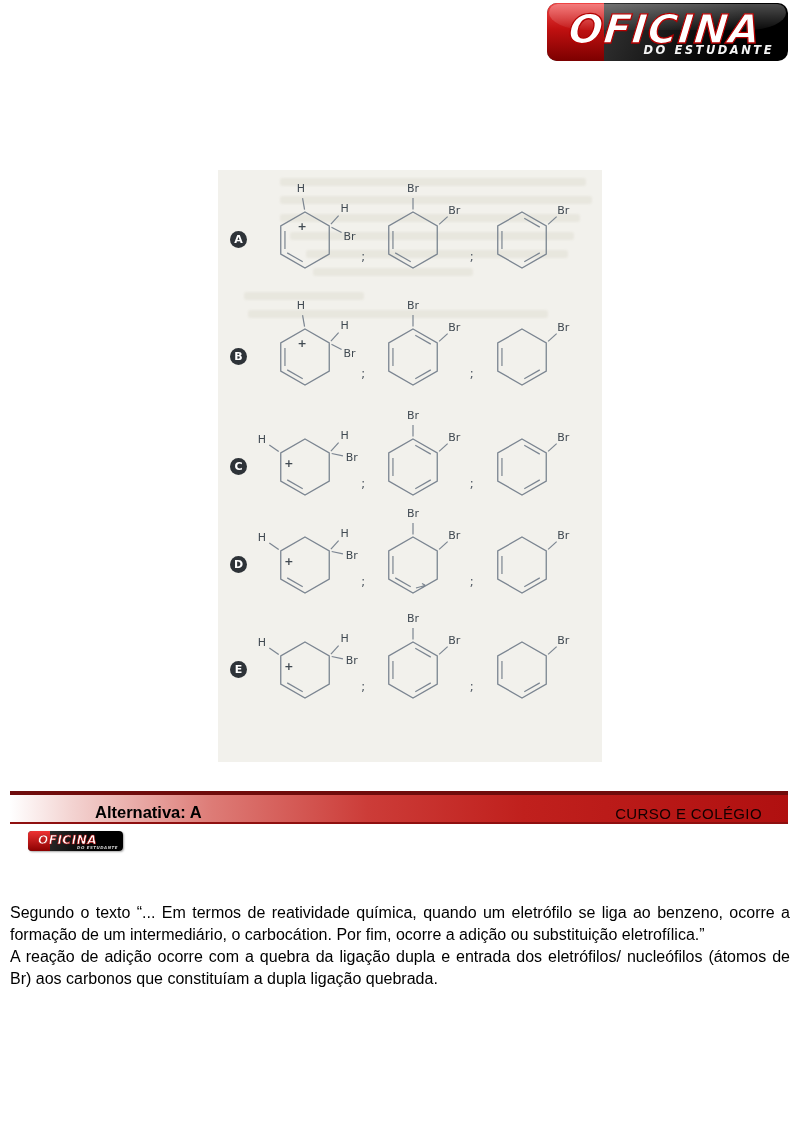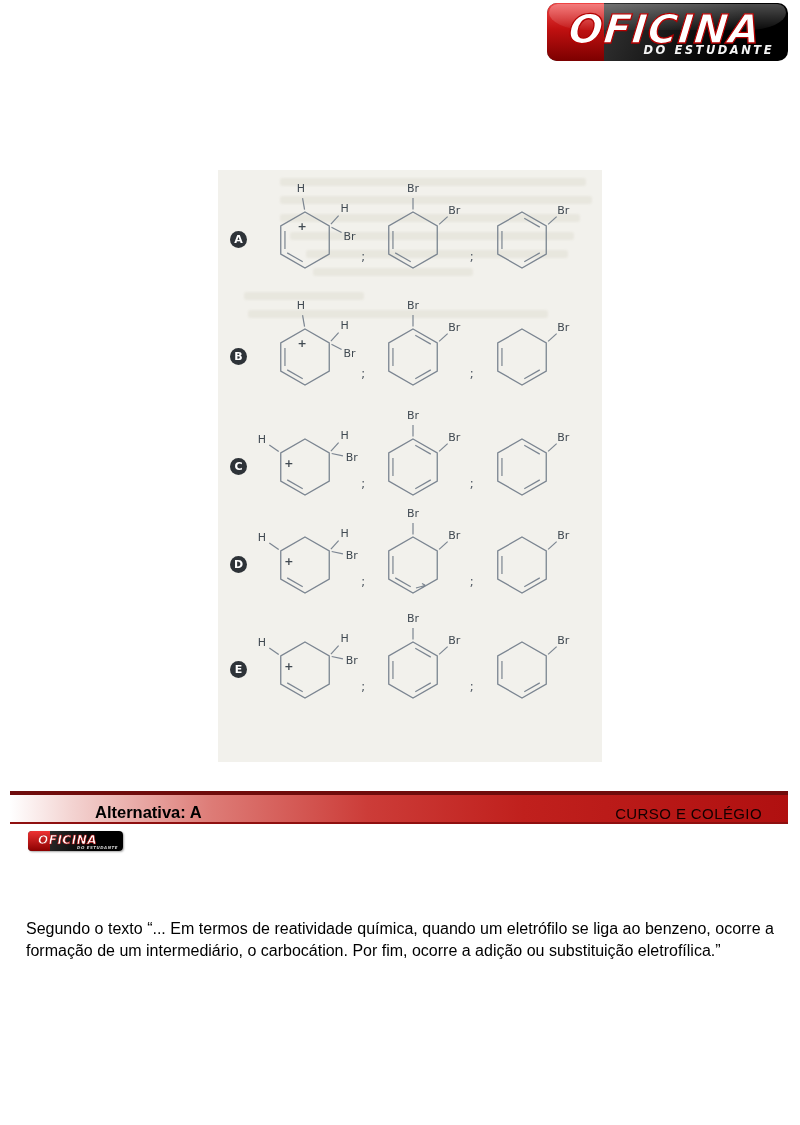"Segundo o texto “... Em" .explanation p { margin: 16px -> 0 }
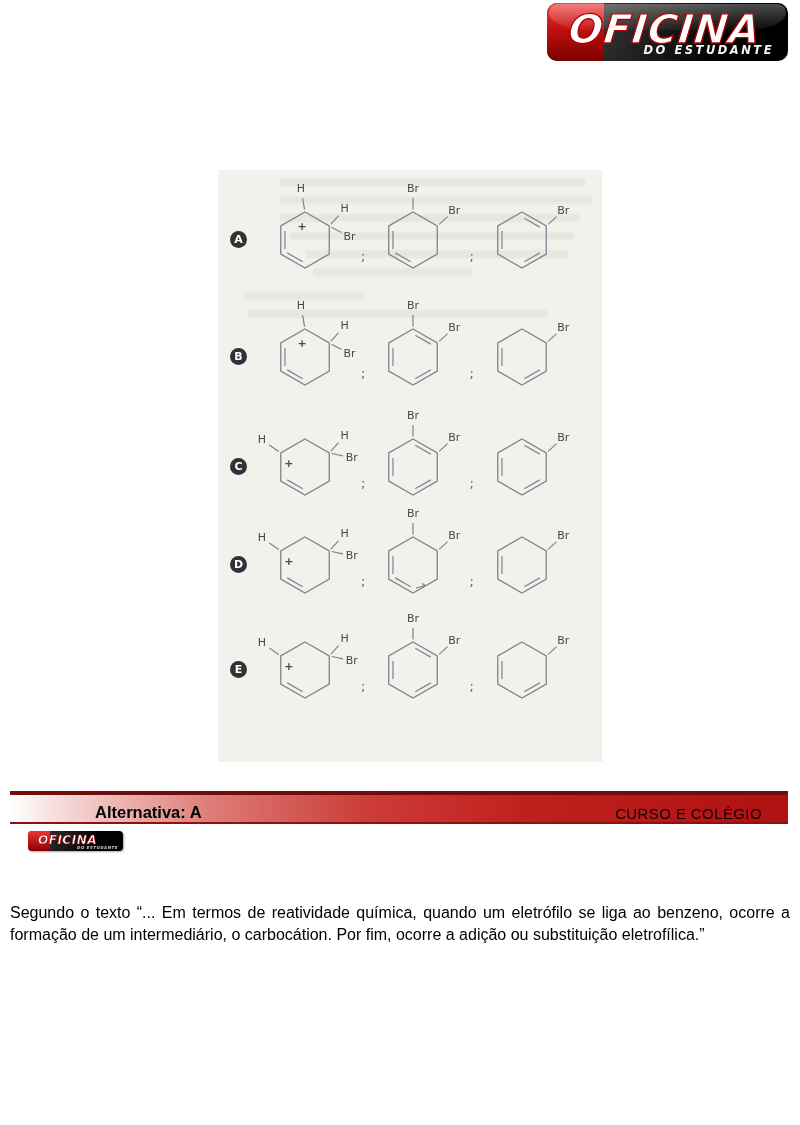"A reação de adição ocorre" p { html: none -> <p>A reação de adição ocorre com a quebra da ligação dupla e entrada dos eletrófilos/ nucleófilos (átomos de Br) aos carbonos que constituíam a dupla ligação quebrada.</p> }
